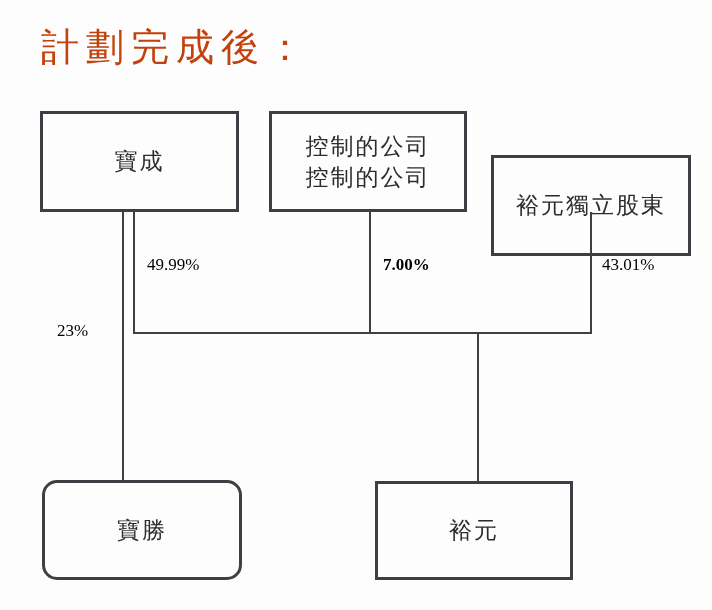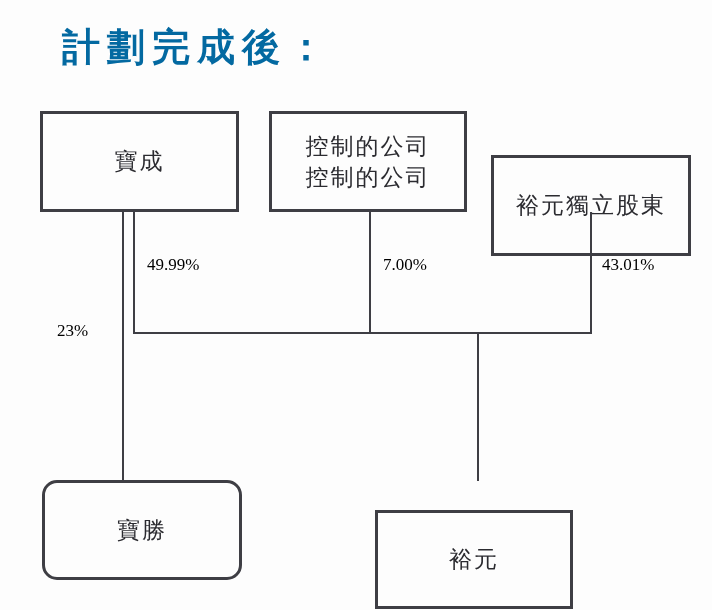"計劃完成後：" .page-title { color: #0369a1 -> #c2410c; font-weight: bold -> normal; margin-left: 21px -> none }
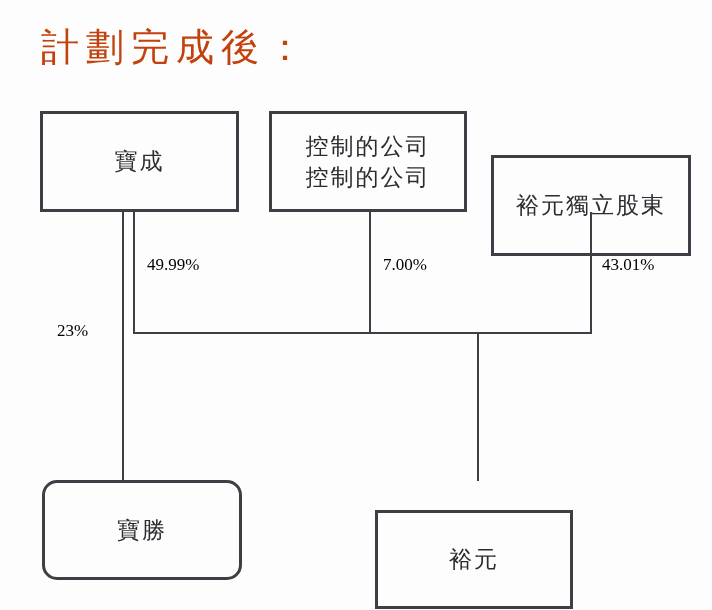"7.00%" div.pct-label { font-weight: none -> bold }
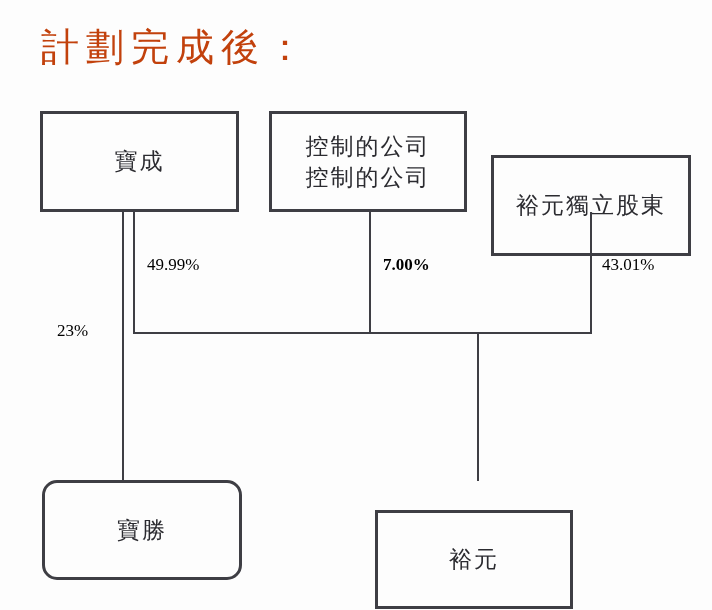"裕元" div.entity-box { margin-top: 29px -> none }
